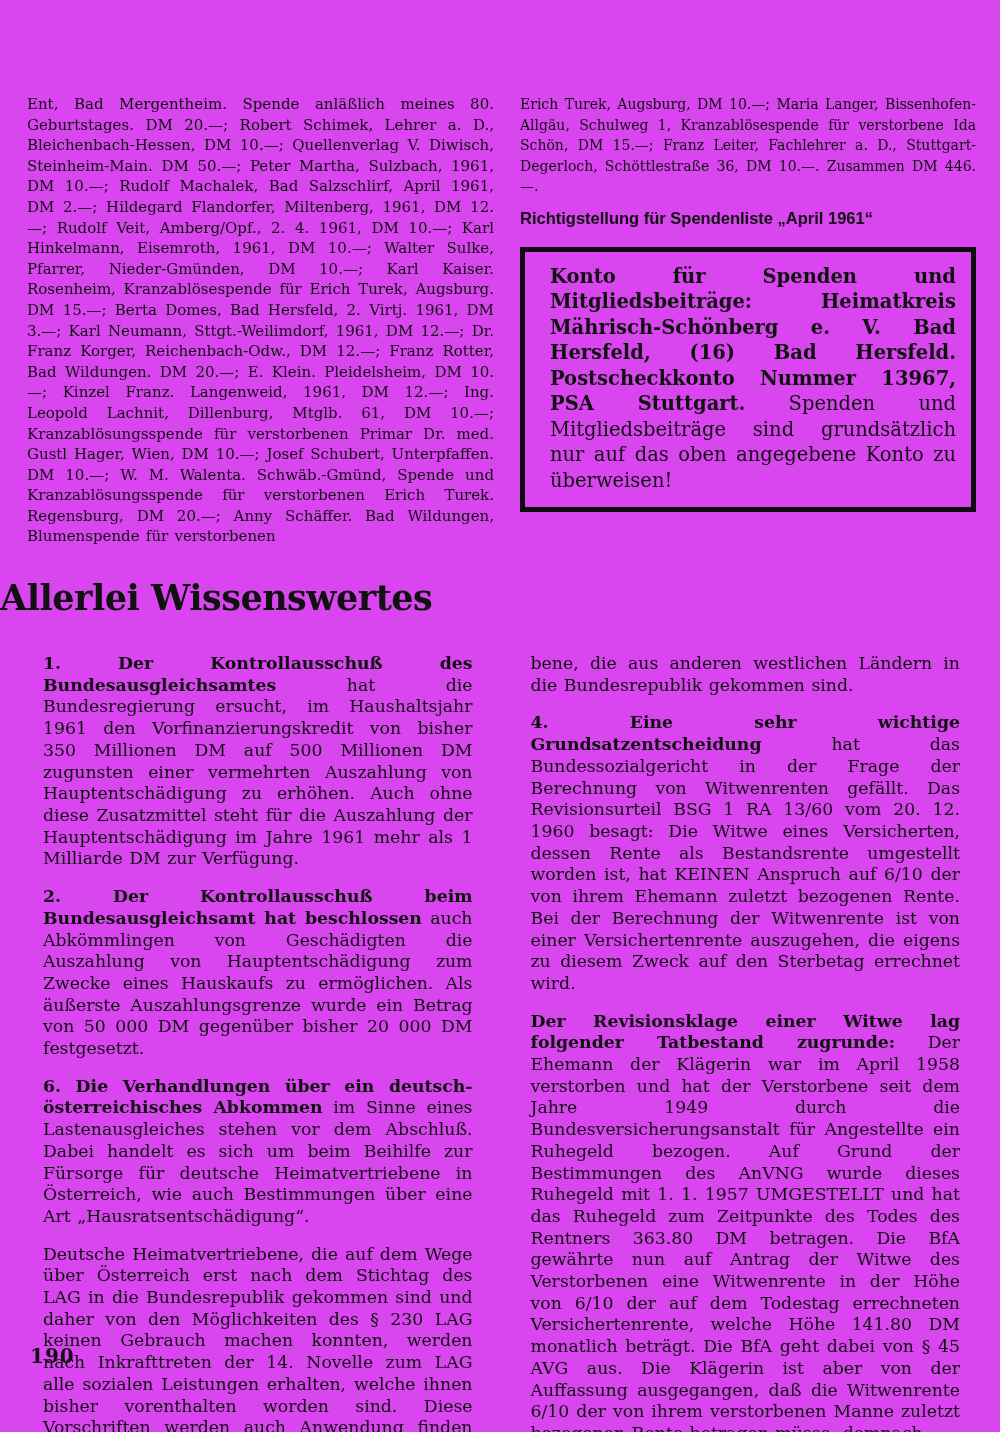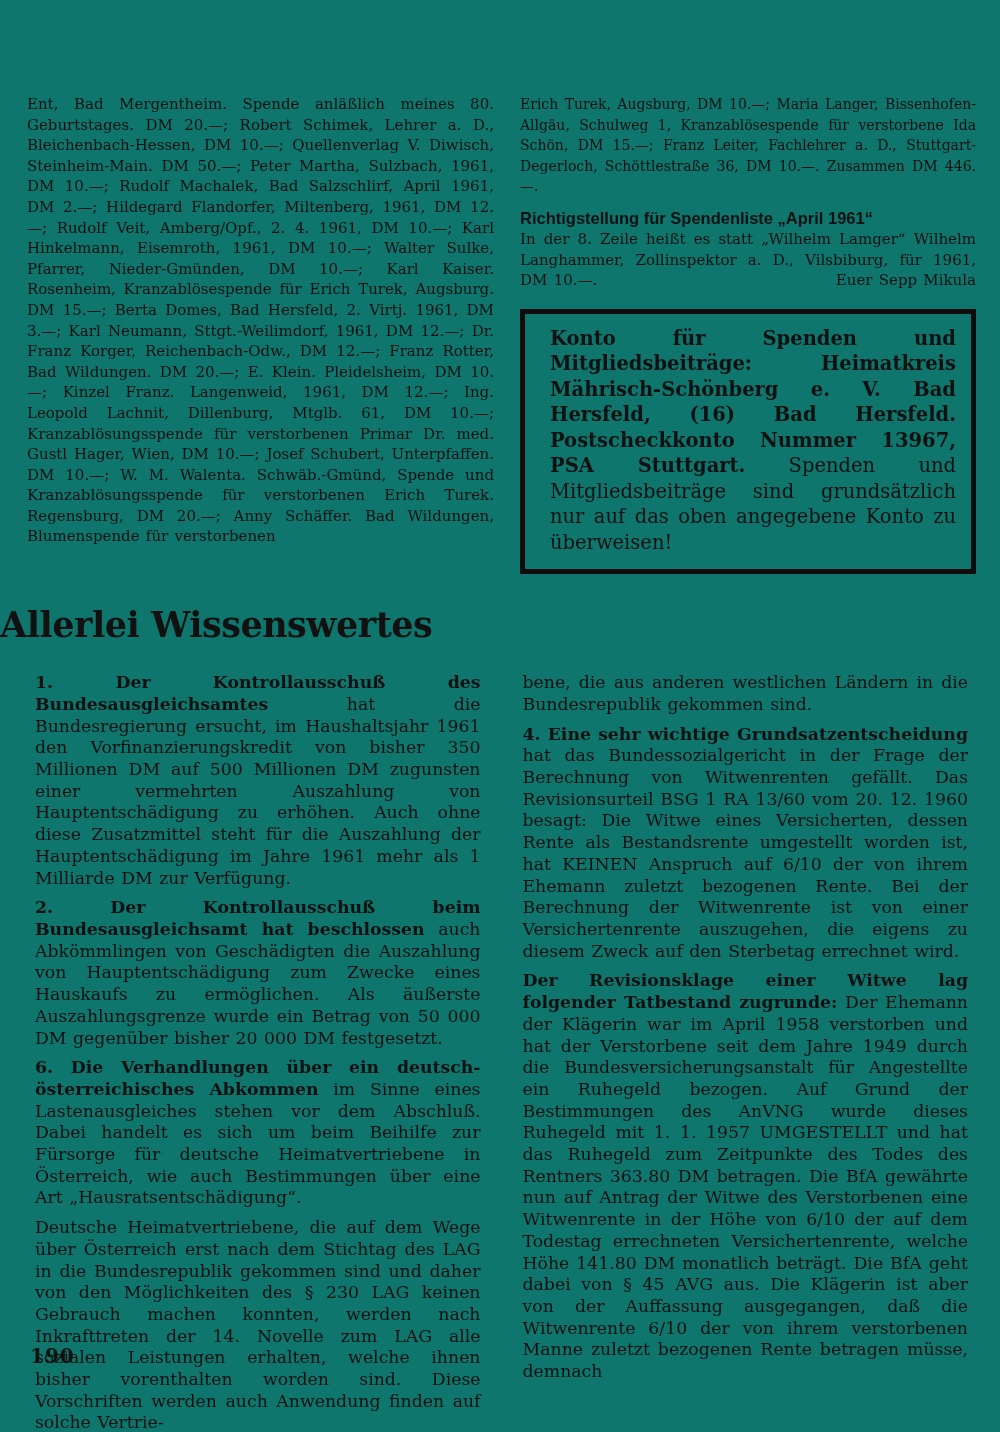"Ent, Bad Mergentheim. Spende anläßlich" .page { background: #0f766e -> #d946ef }
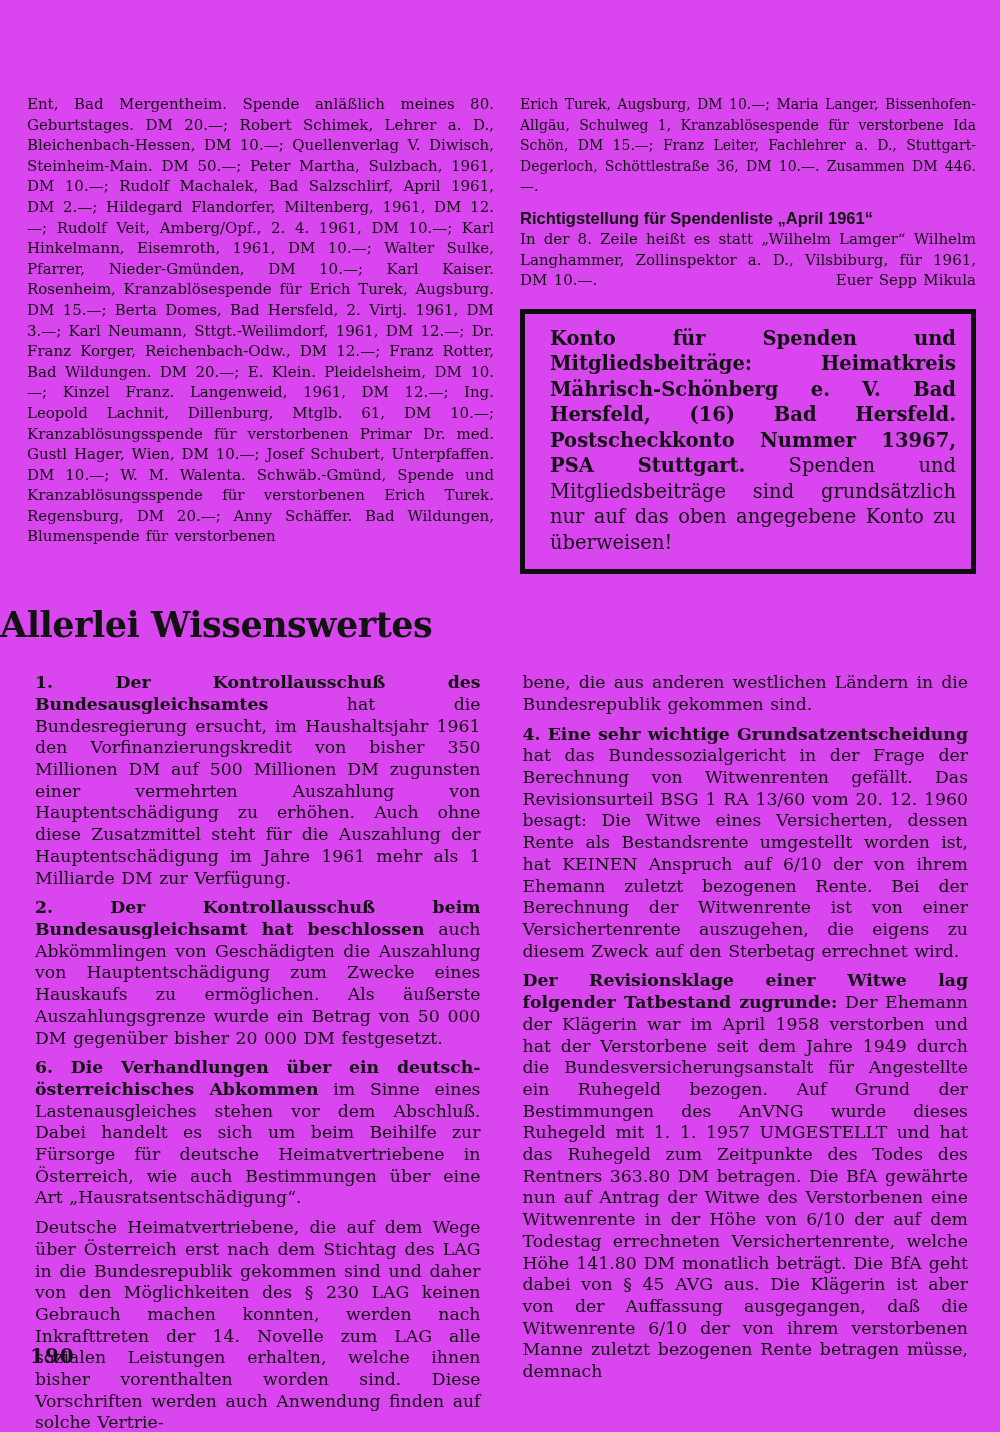"In der 8. Zeile heißt" div.correction-body { html: <div><span>In der 8. Zeile heißt es statt „Wilhelm Lamger“ Wilhelm Langhammer, Zollinspektor a. D., Vilsbiburg, für 1961, DM 10.—.</span><span>Euer Sepp Mikula</span></div> -> none }
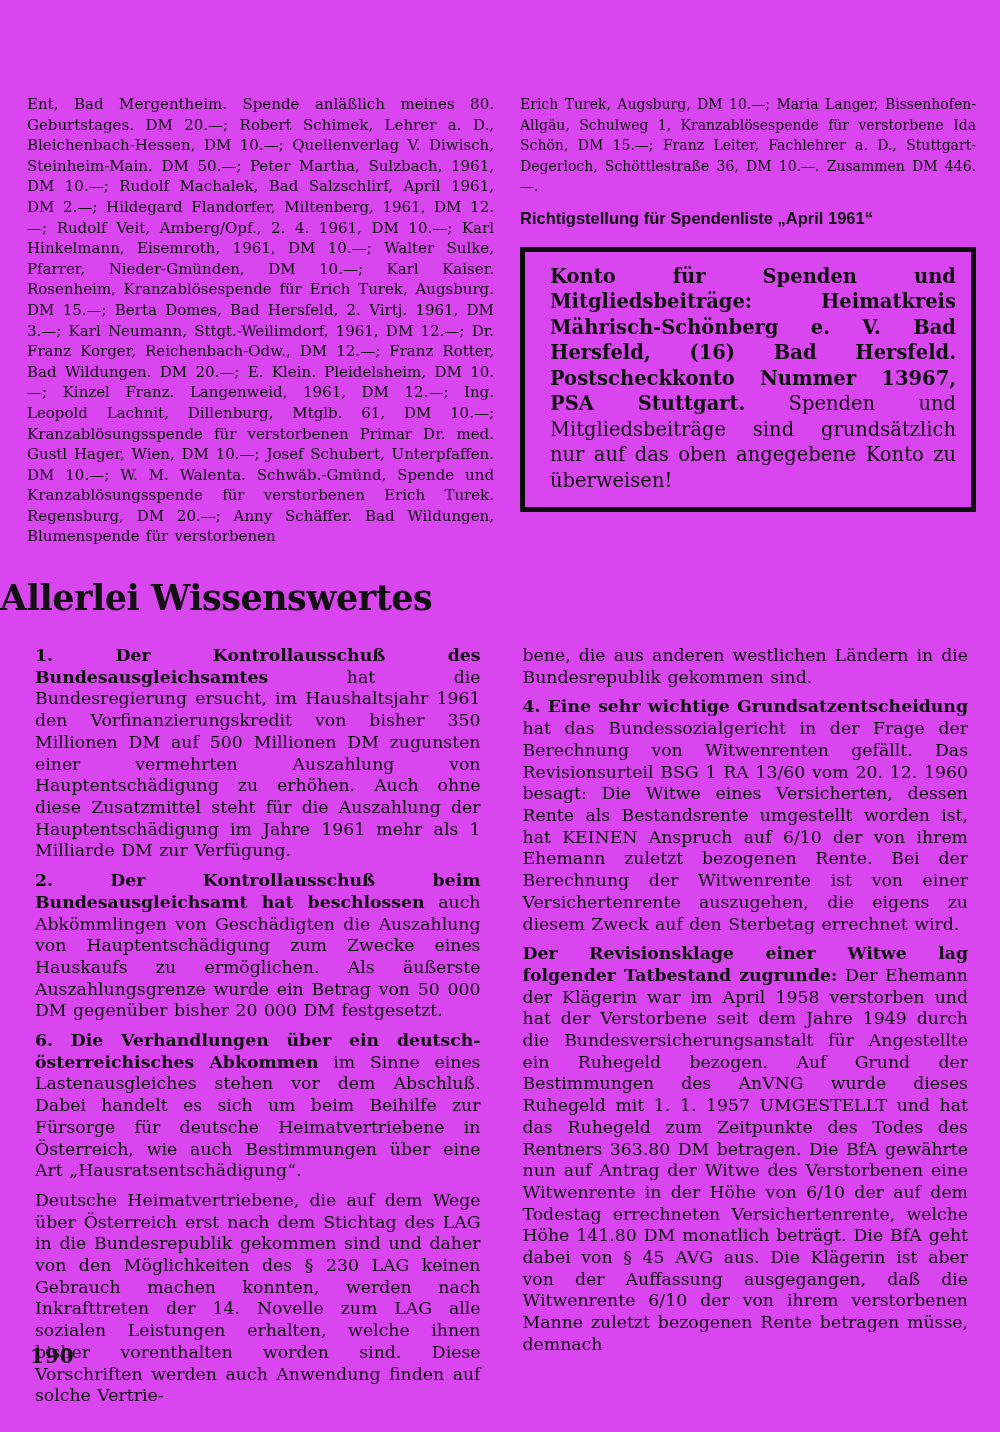"1. Der Kontrollausschuß des" .article-col p { margin: 8px -> 16px }
